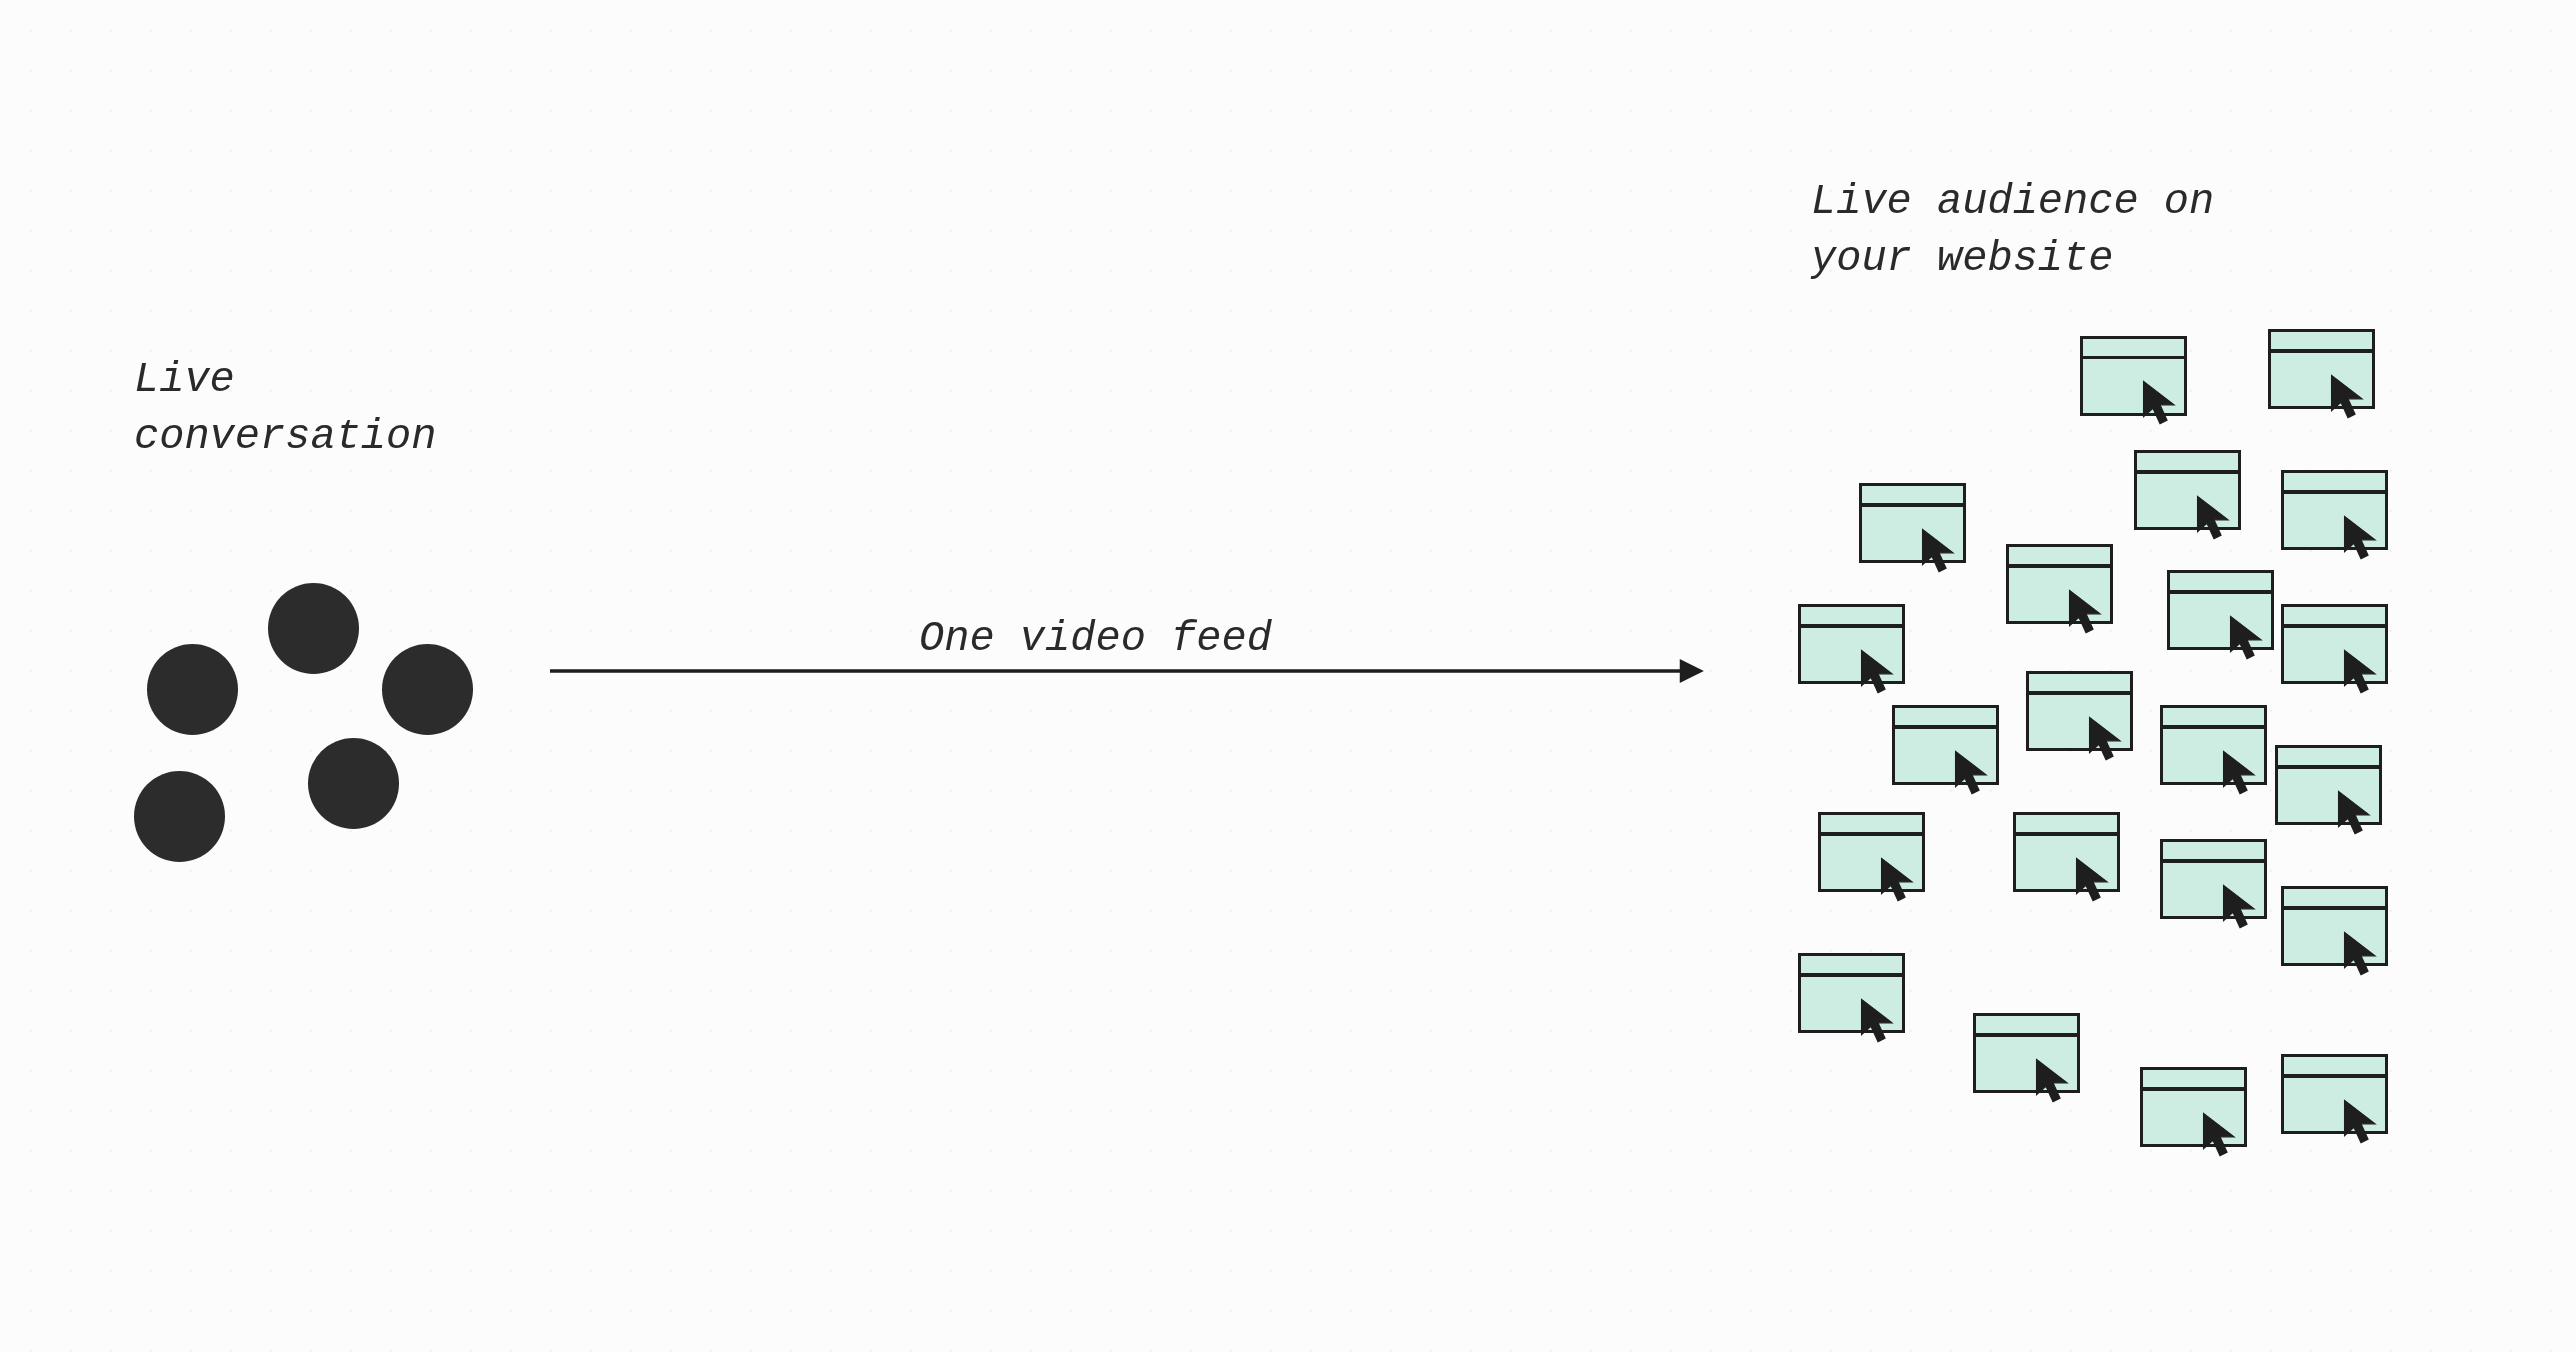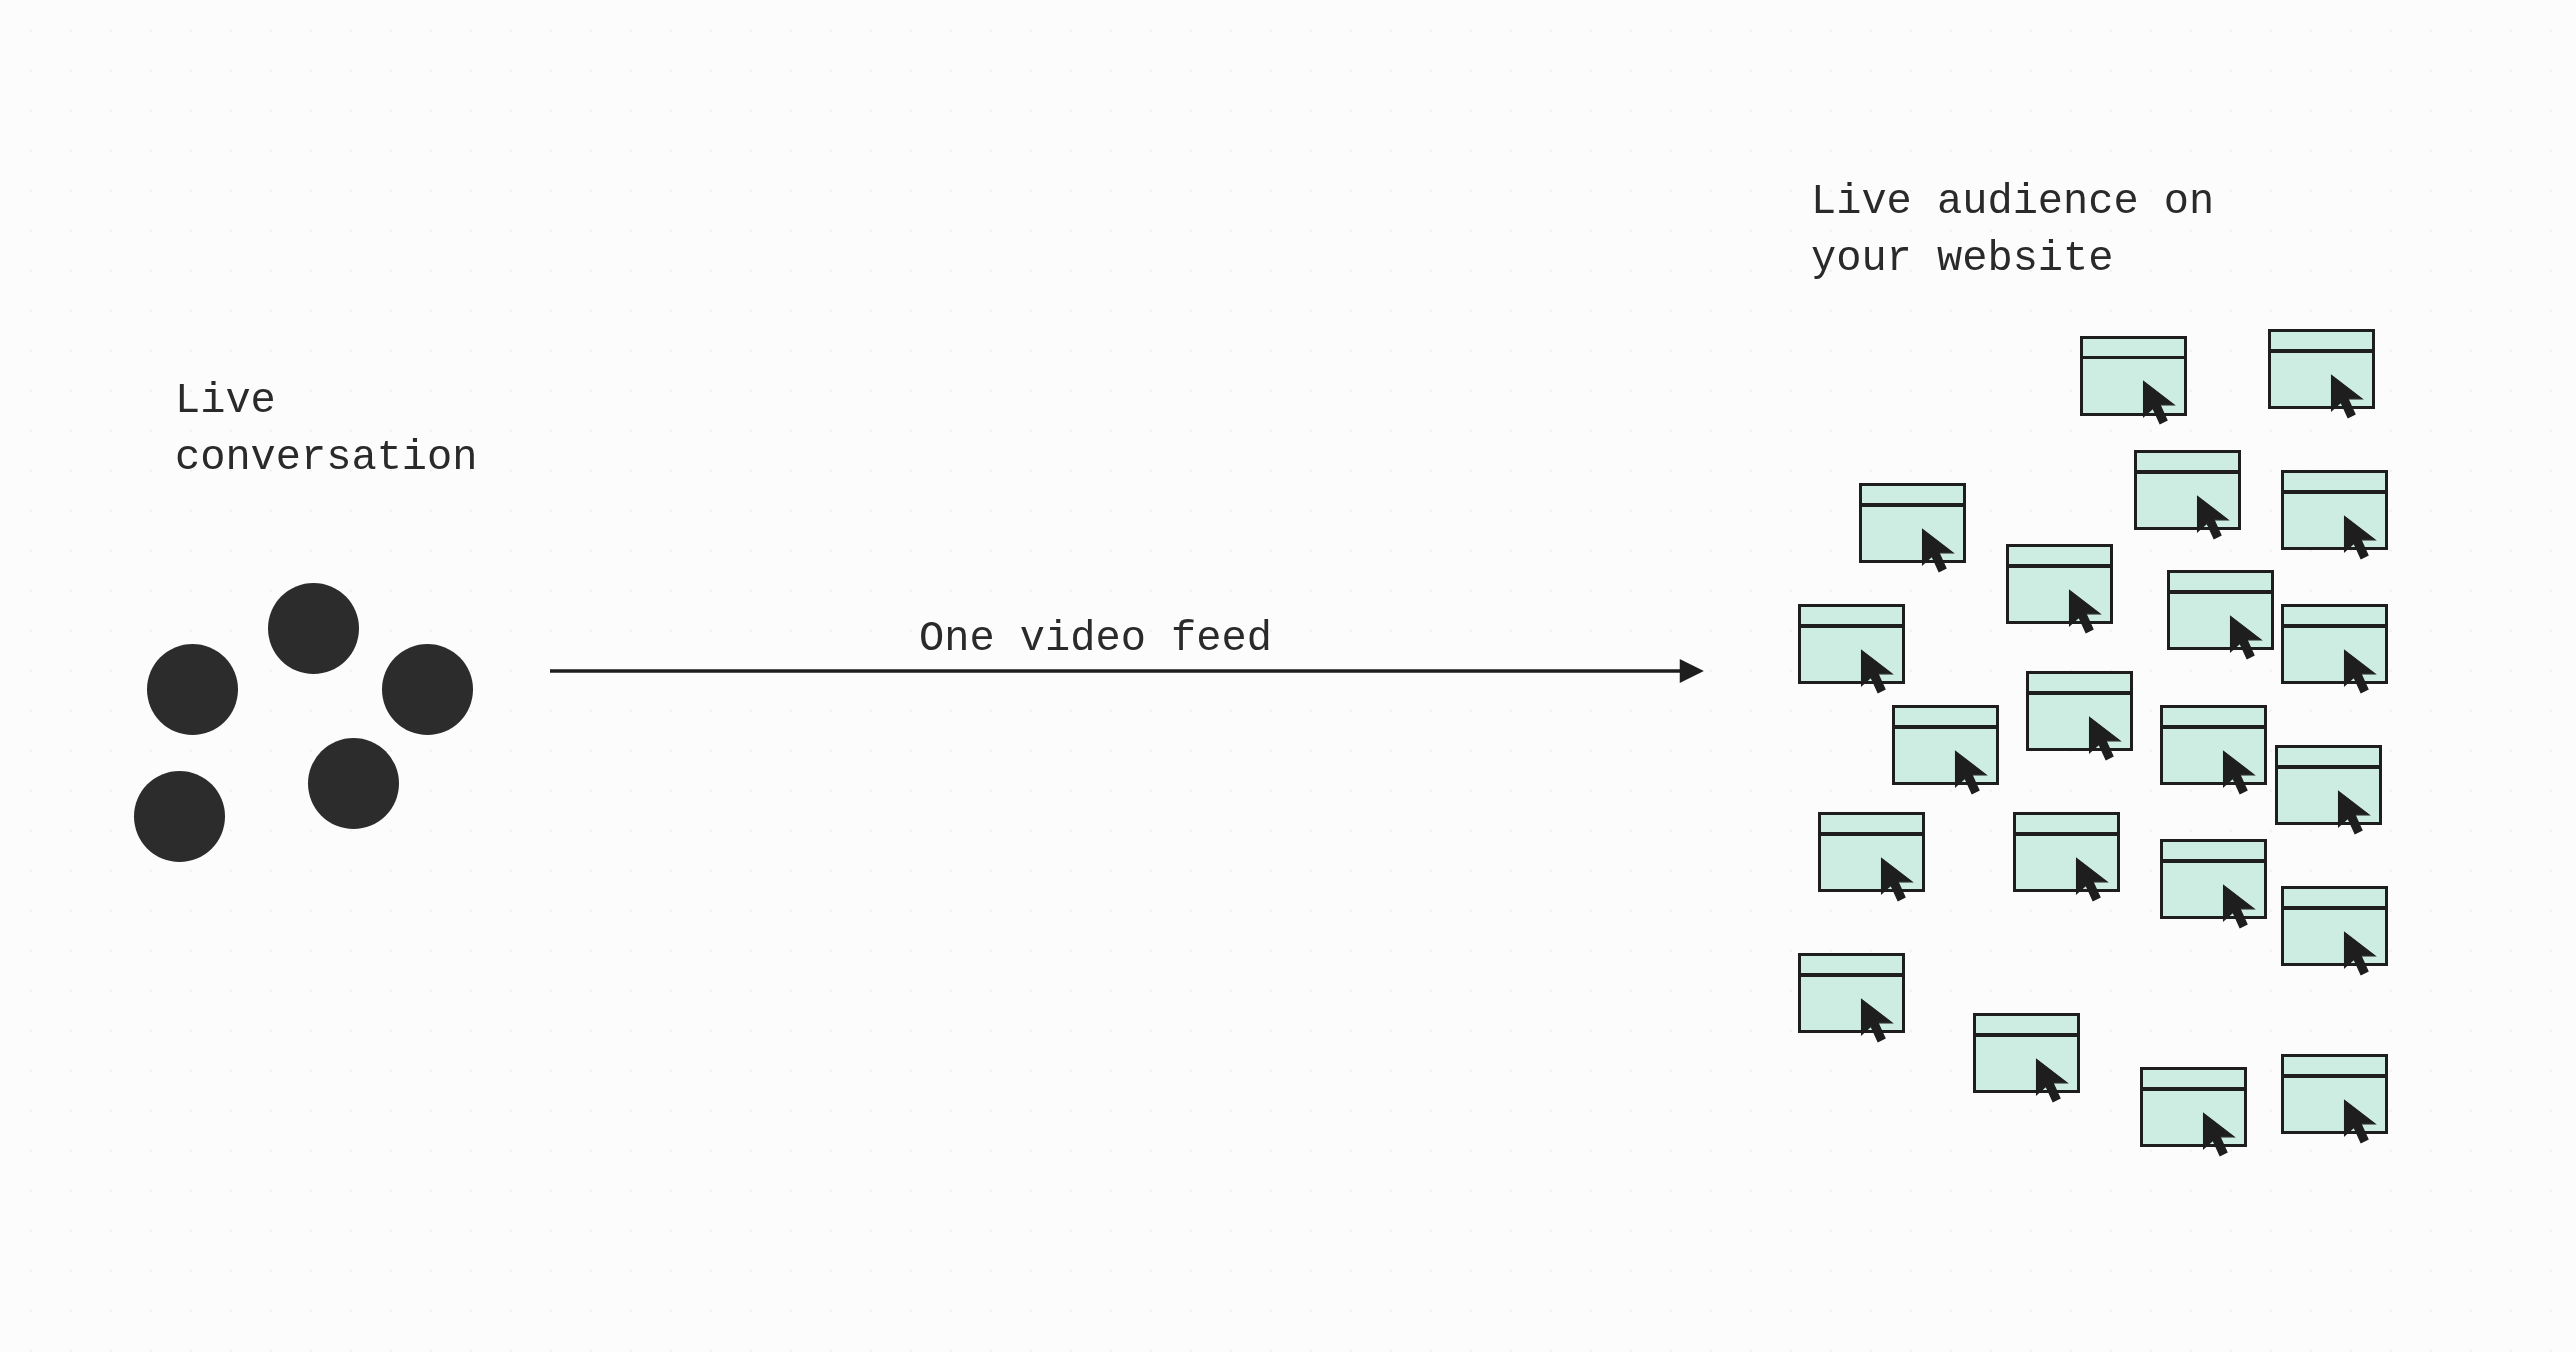"Live audience on" .label { font-style: none -> italic }
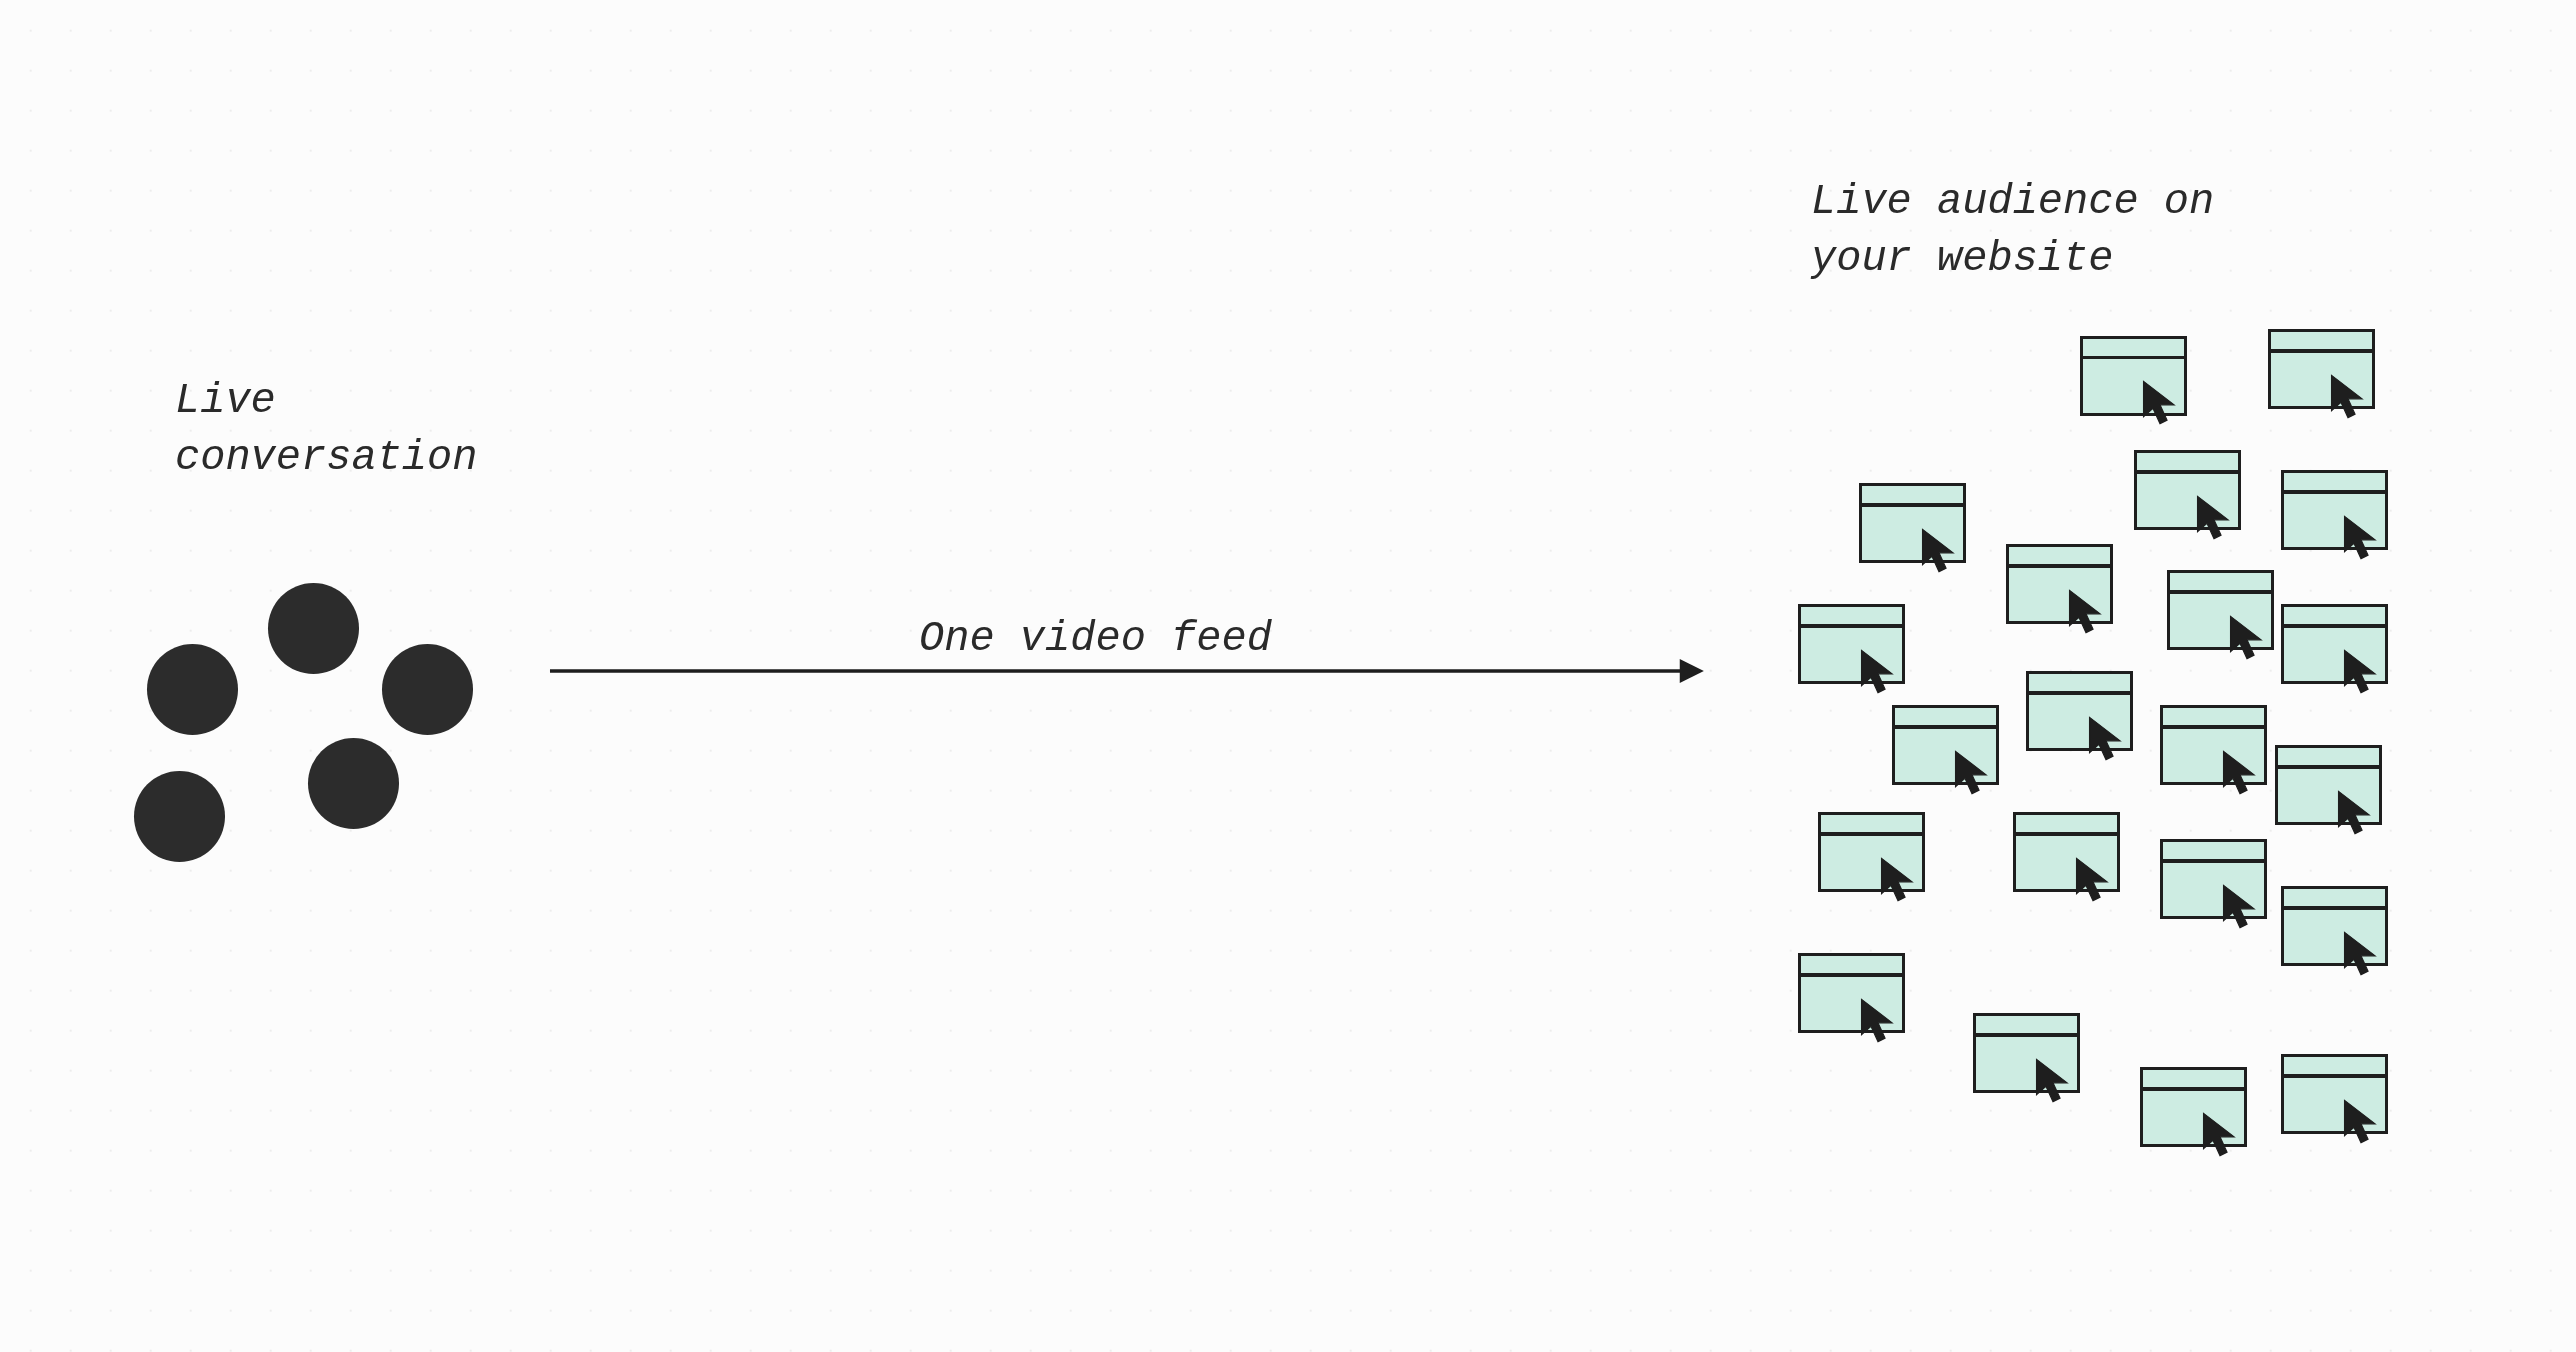"Live" #left-label { margin-left: 41px -> none; top: 373px -> 352px }
